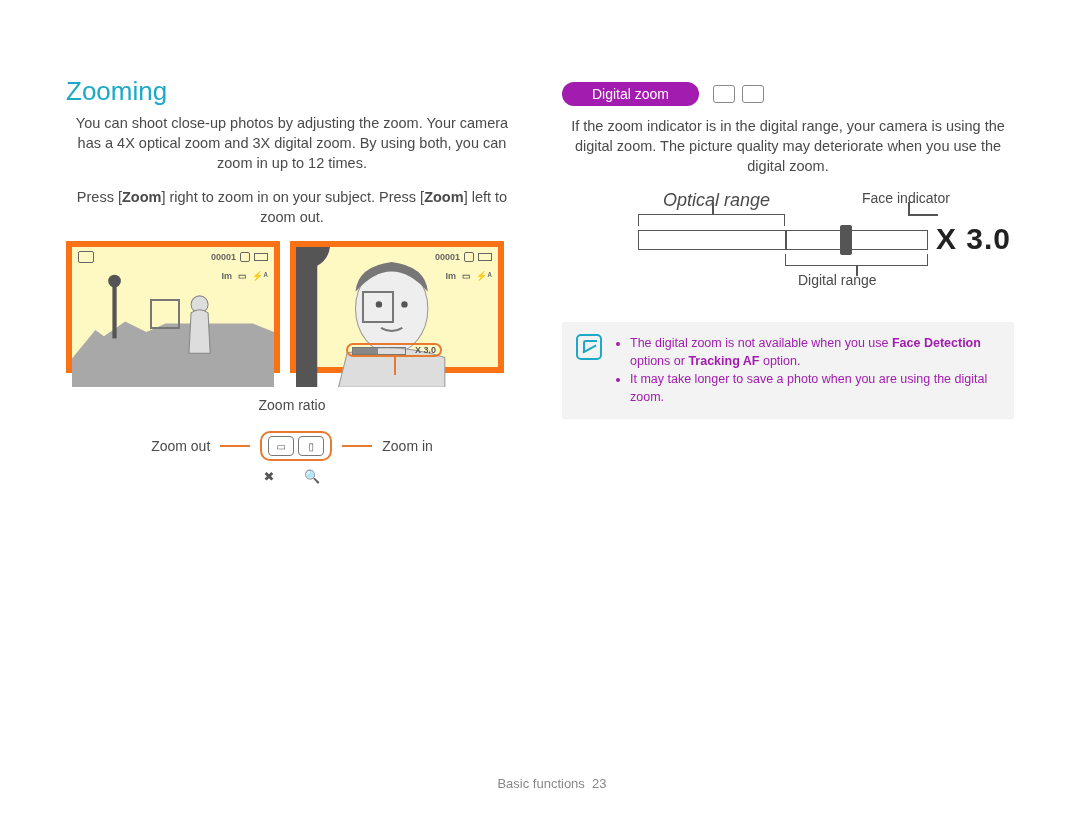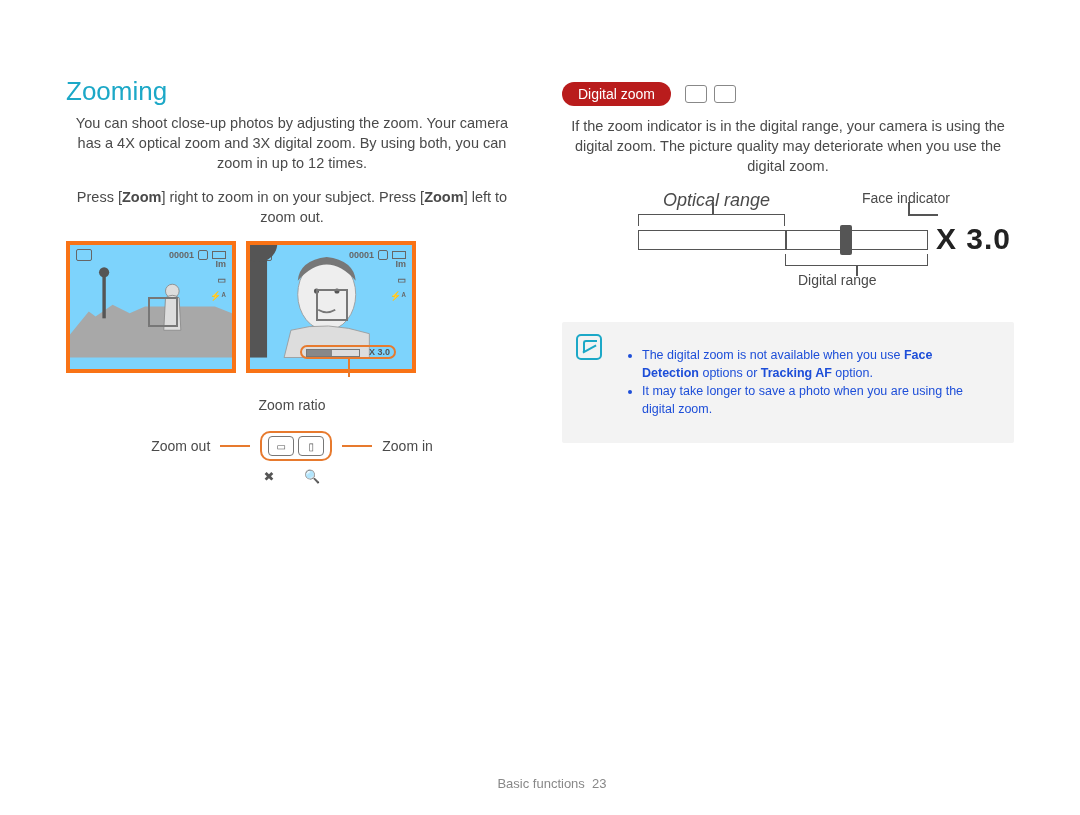"Digital zoom" .pill { background: #b91c1c -> #a21caf; padding: 4px 16px -> 4px 30px }
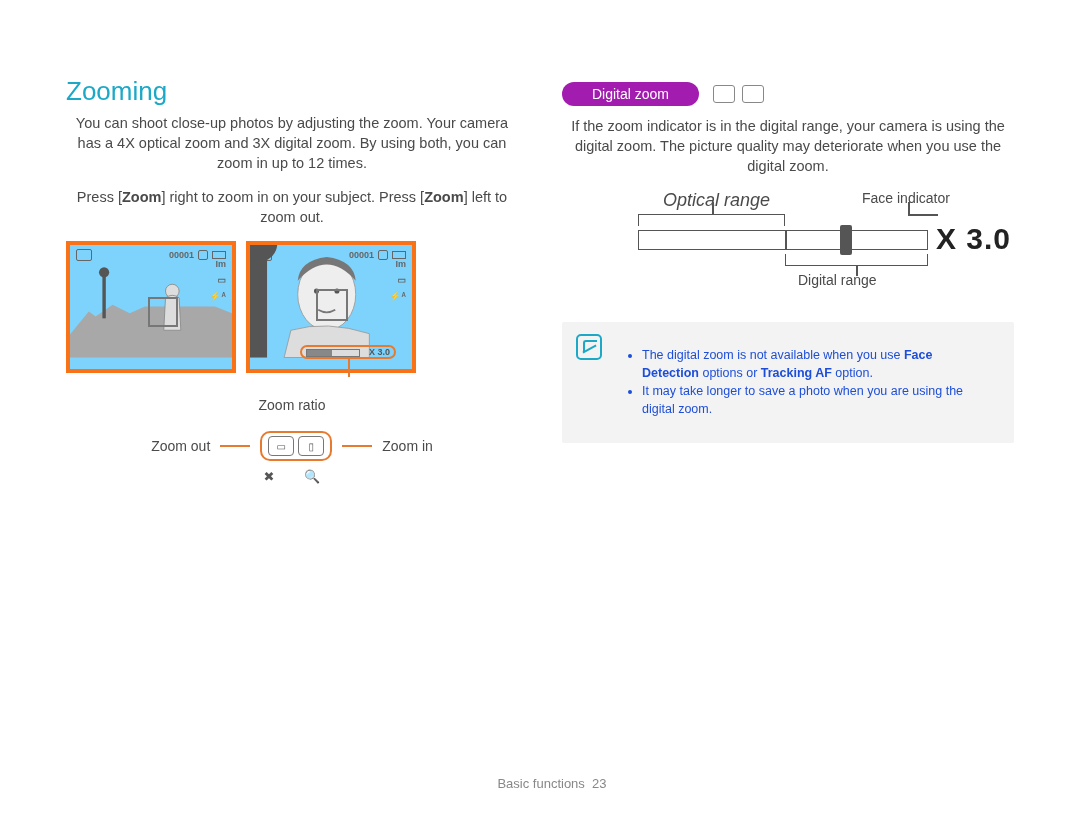"00001" .screen { background: #7dd3fc -> #fef9c3; border: 4px solid #f97316 -> 6px solid #f97316; width: 170px -> 214px }
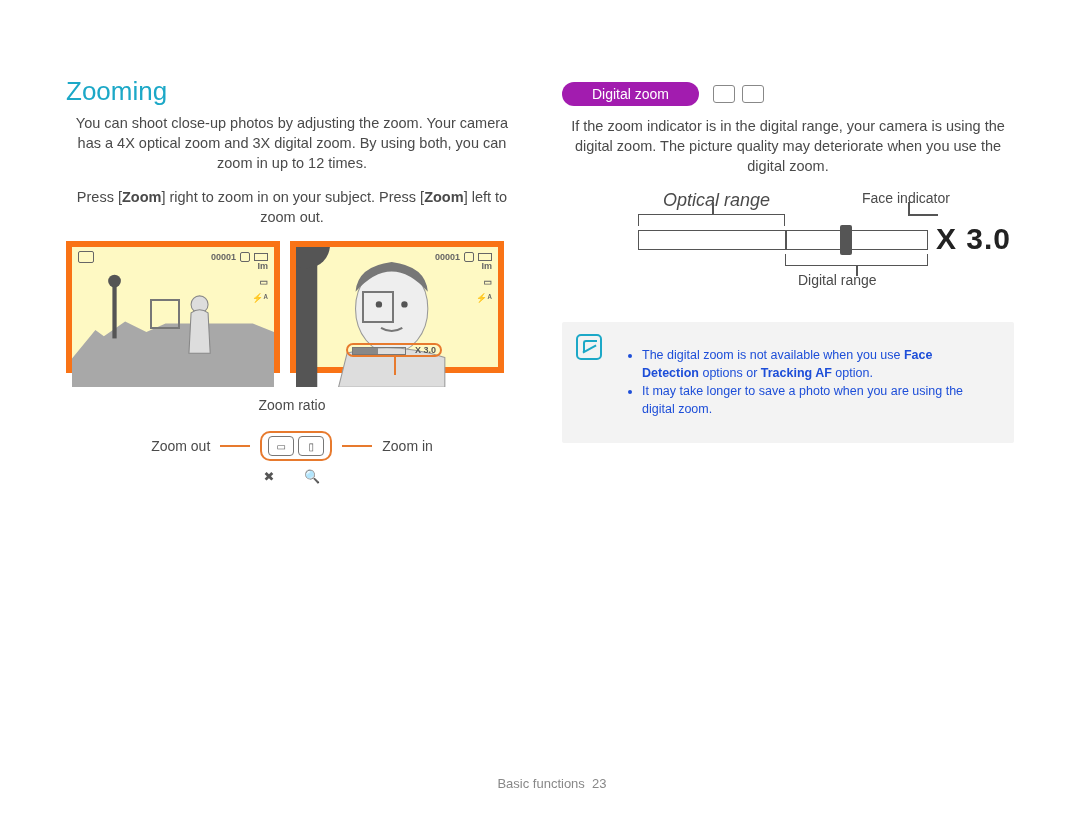"Im" .side-icons { flex-direction: column -> row; top: 14px -> 24px }
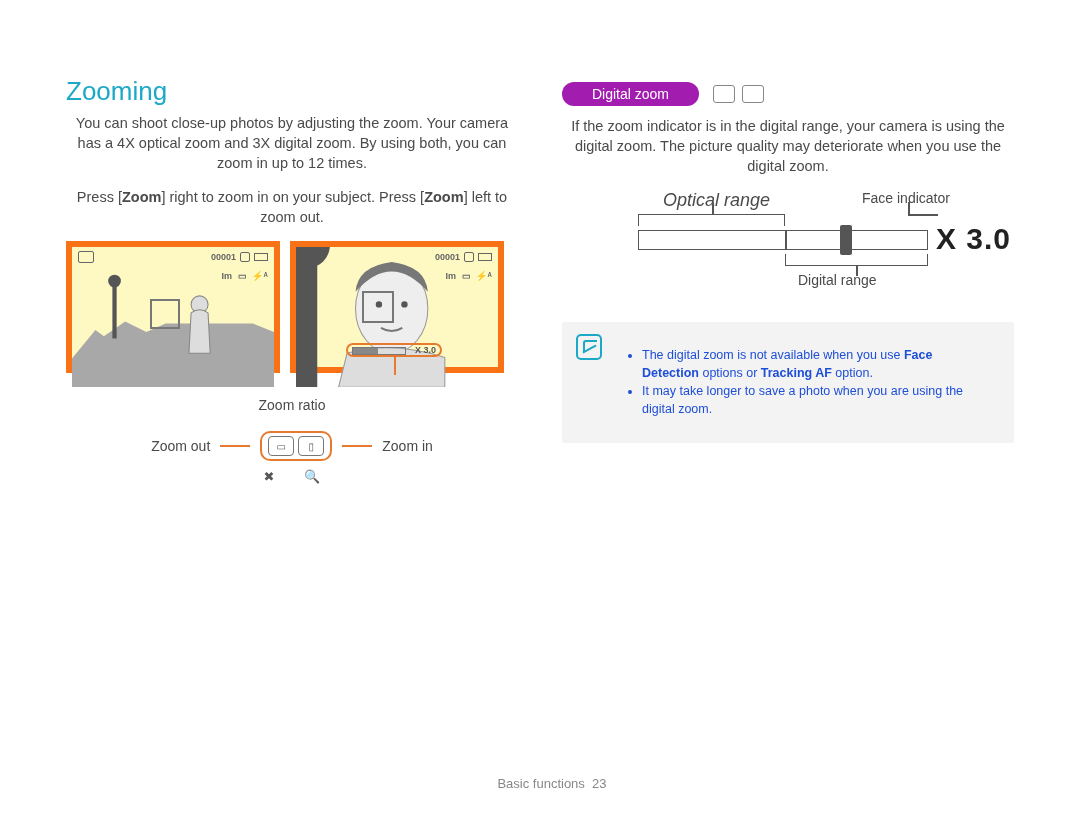"The digital zoom is not" .note ul { color: #1d4ed8 -> #a21caf; margin: 12px -> 0 }
